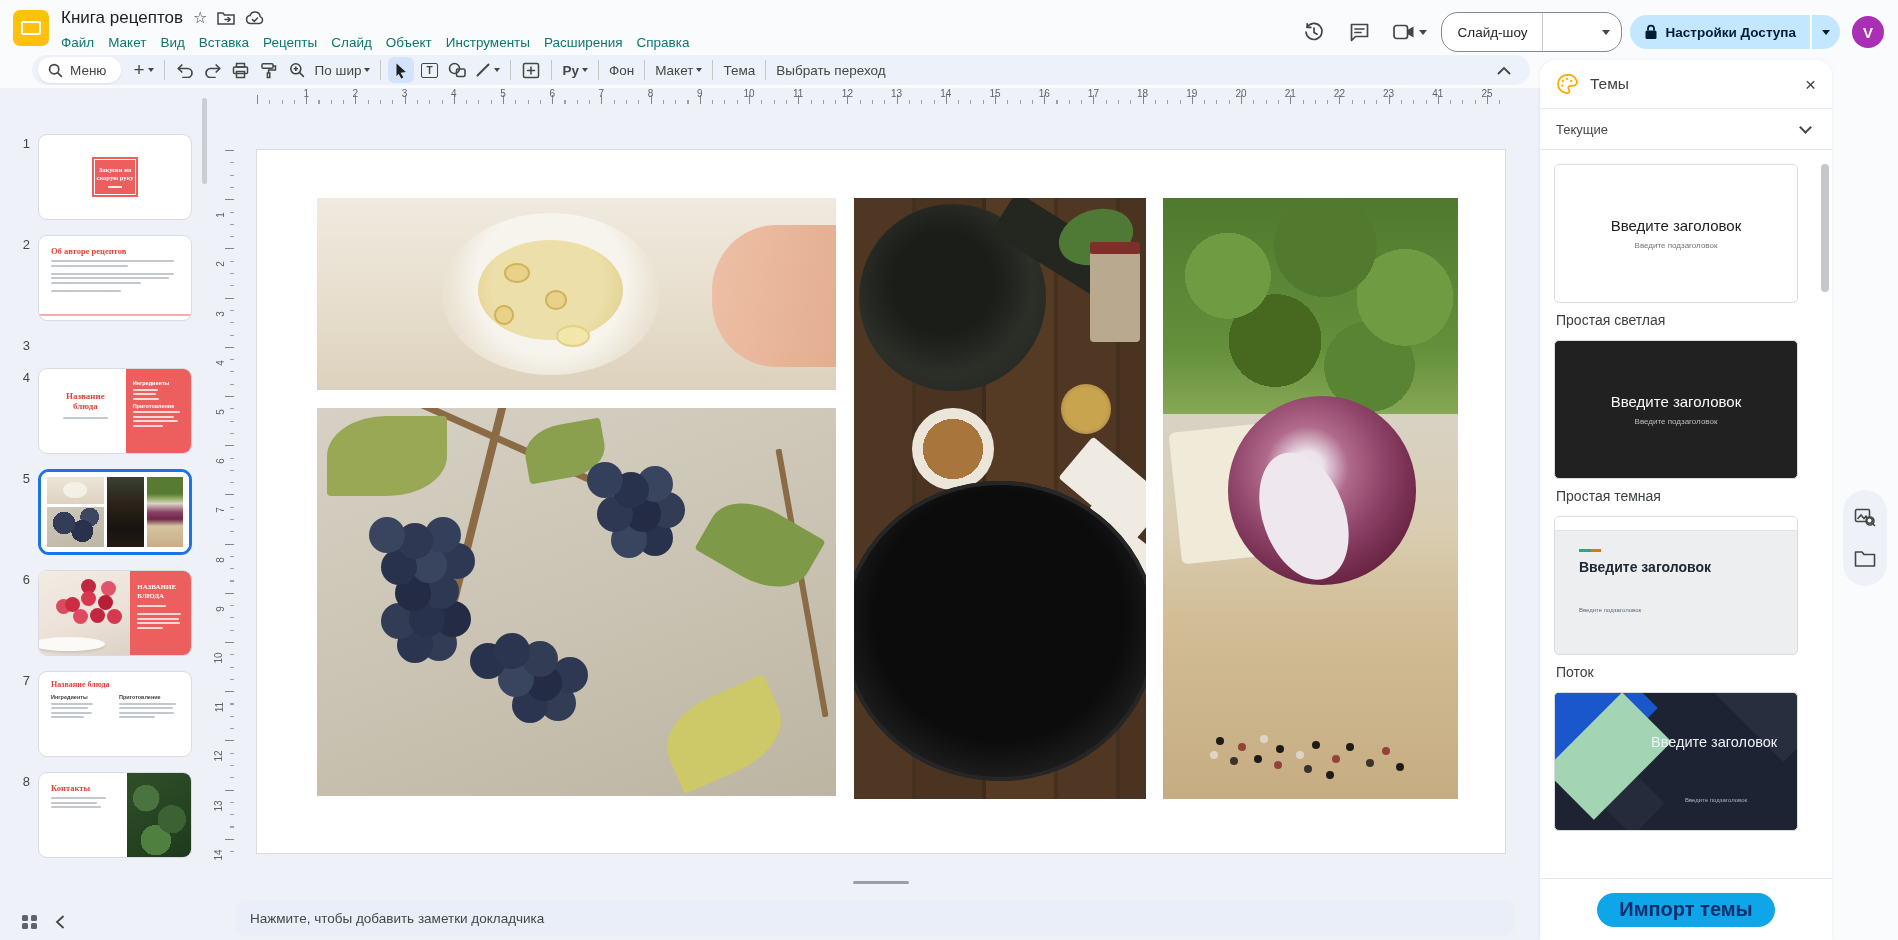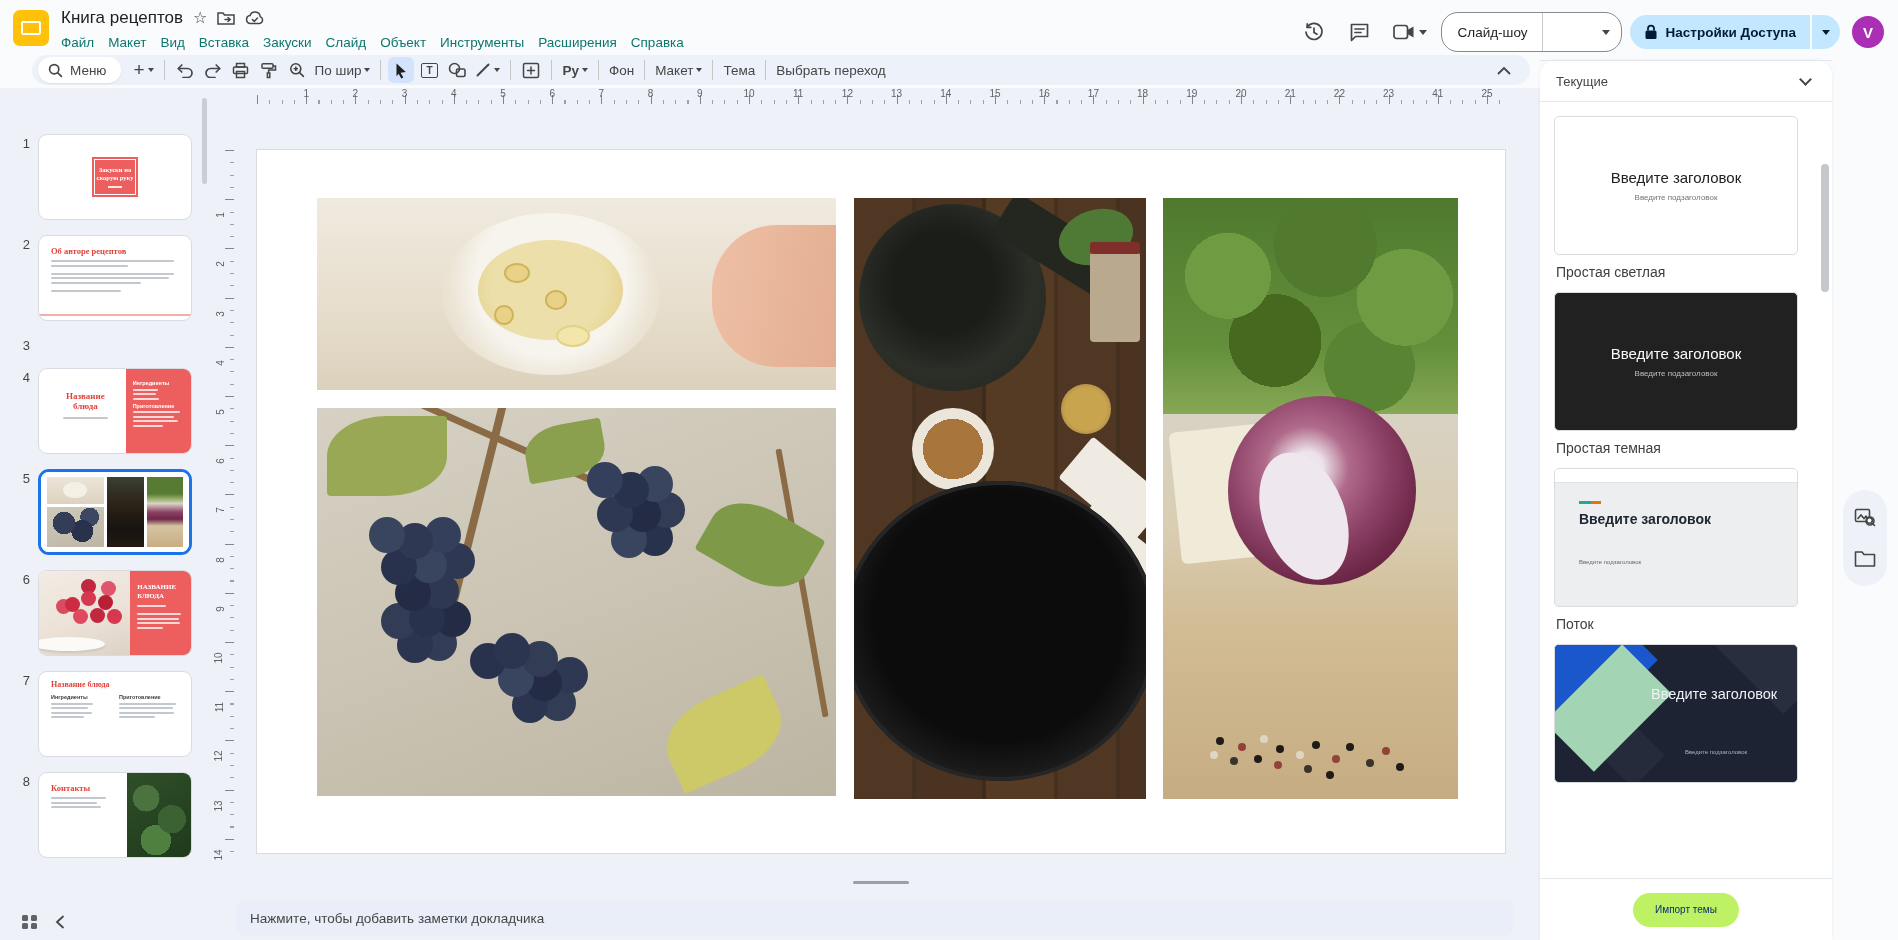"Закуски" span { text: Закуски -> Рецепты }
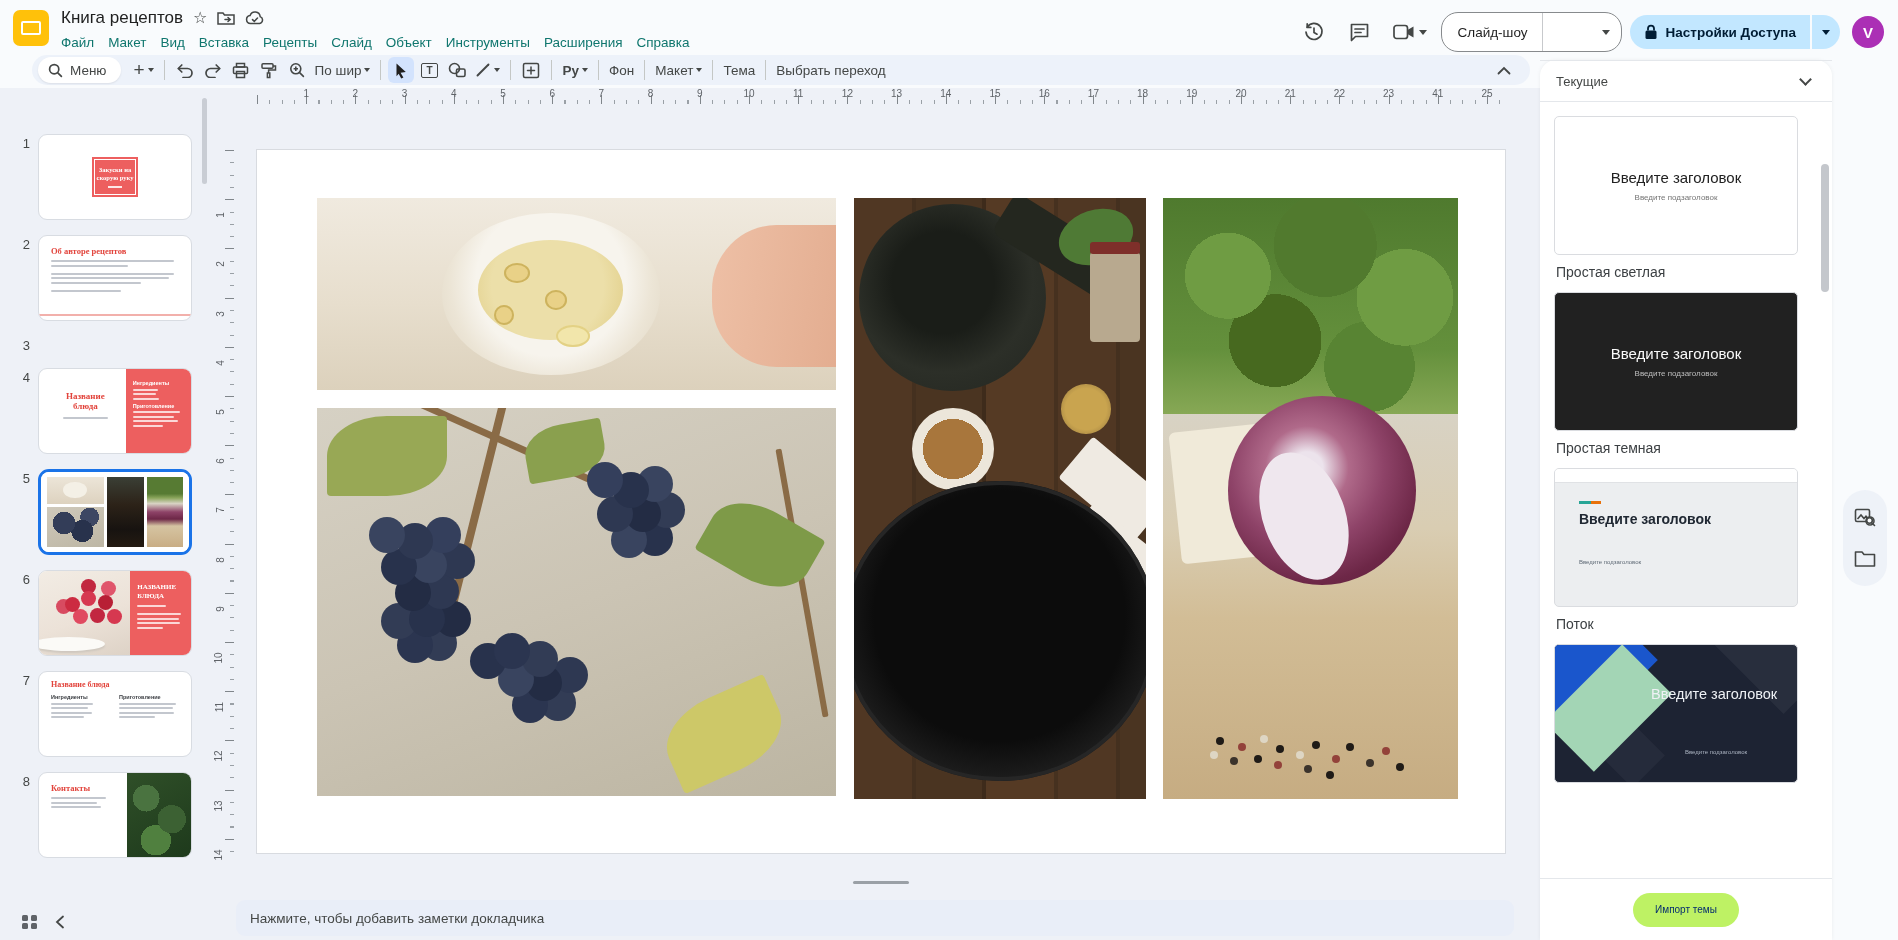"Темы" div.tp-header { html: none -> <div> <svg> <path></path> <circle></circle> <circle></circle> <circle></circle> <circle></circle> </svg> <span>Темы</span> <span>×</span> </div> }
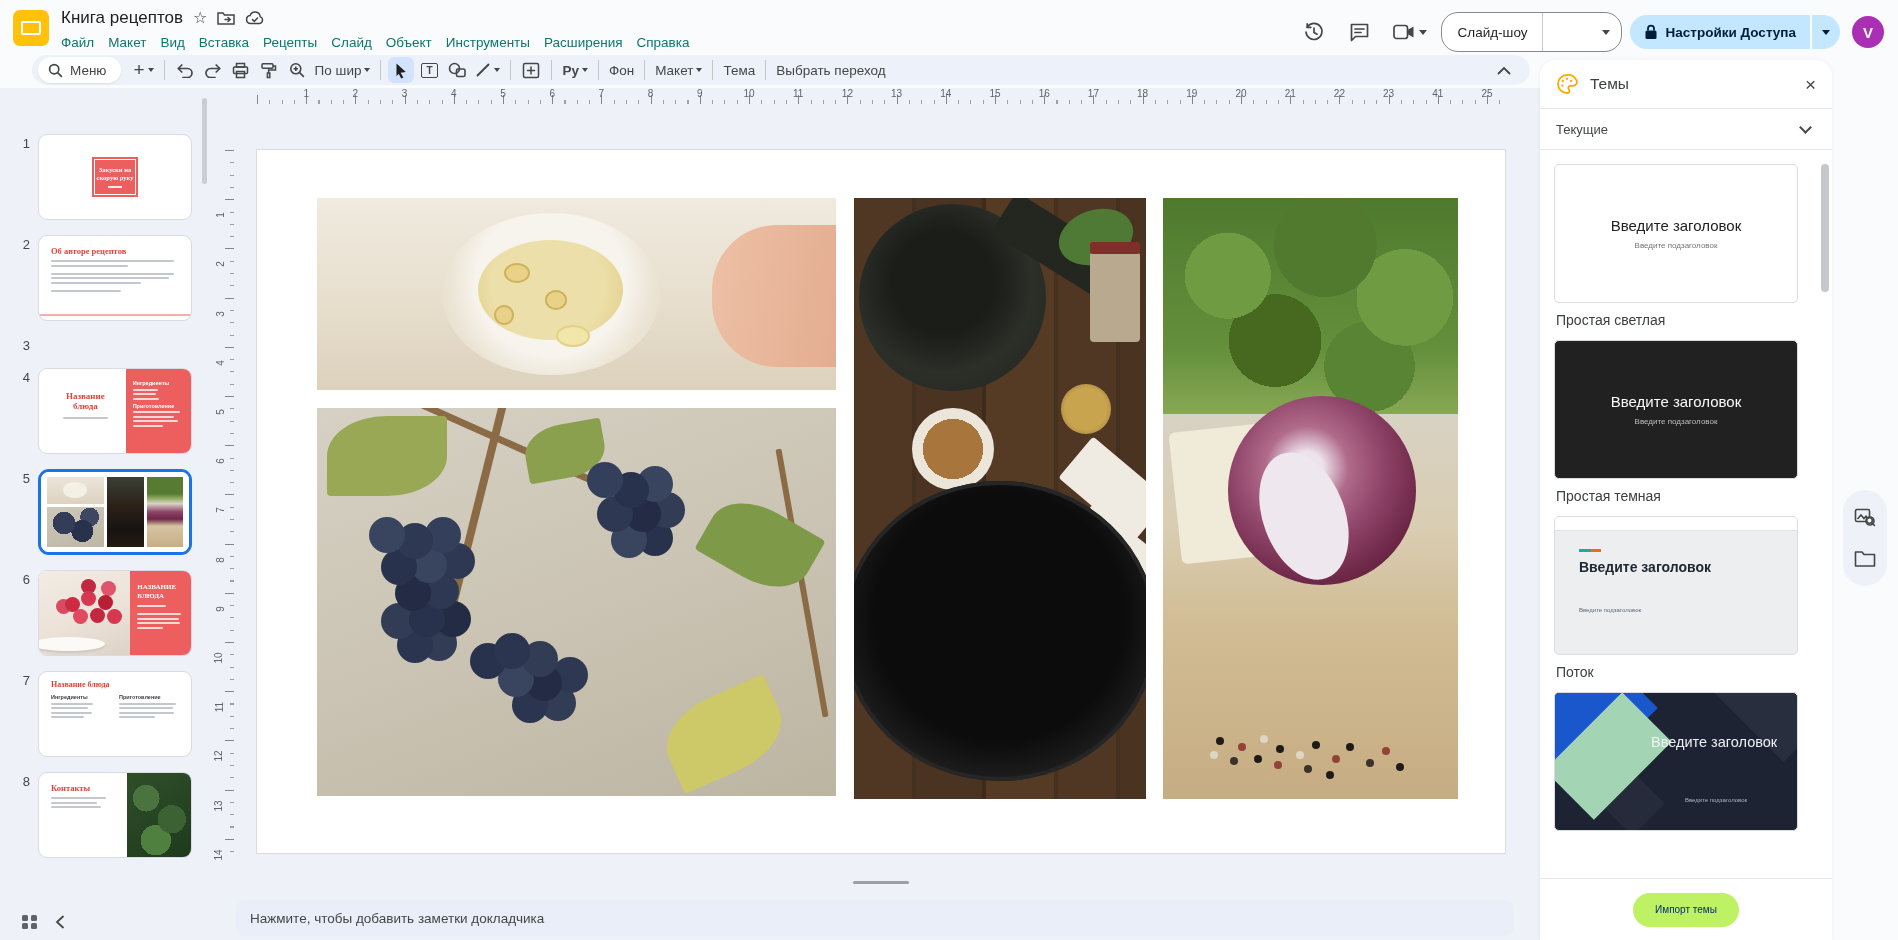"Импорт темы" .import-btn { background: #bef264 -> #0ea5e9; font-size: 10px -> 20px; font-weight: normal -> bold }
